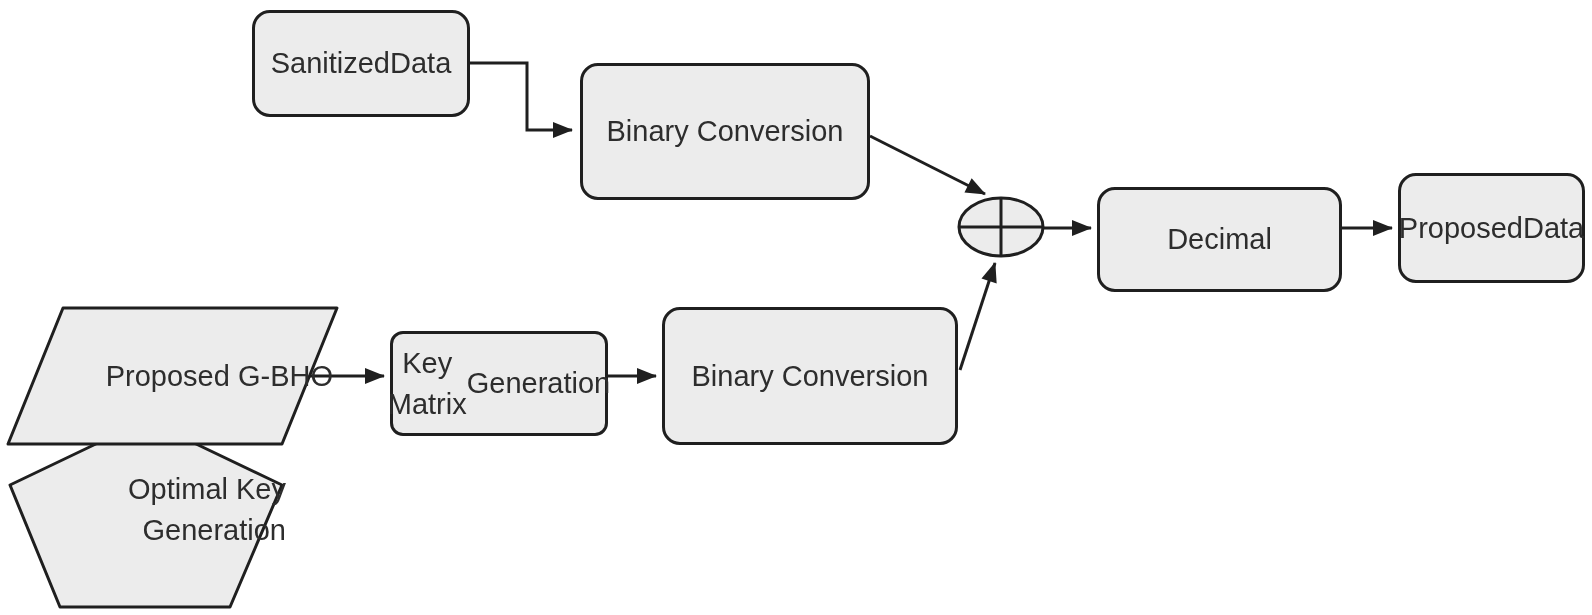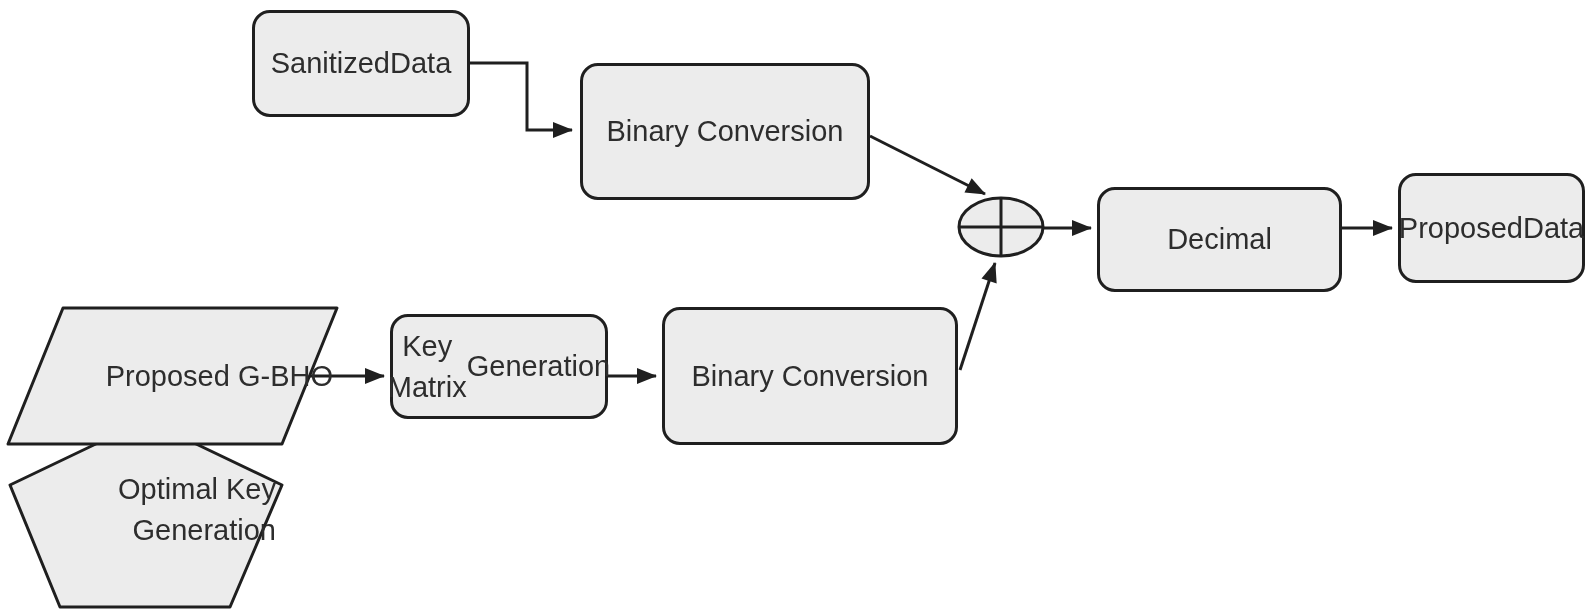"Key Matrix" div.node { border-radius: none -> 13px; top: 314px -> 331px }
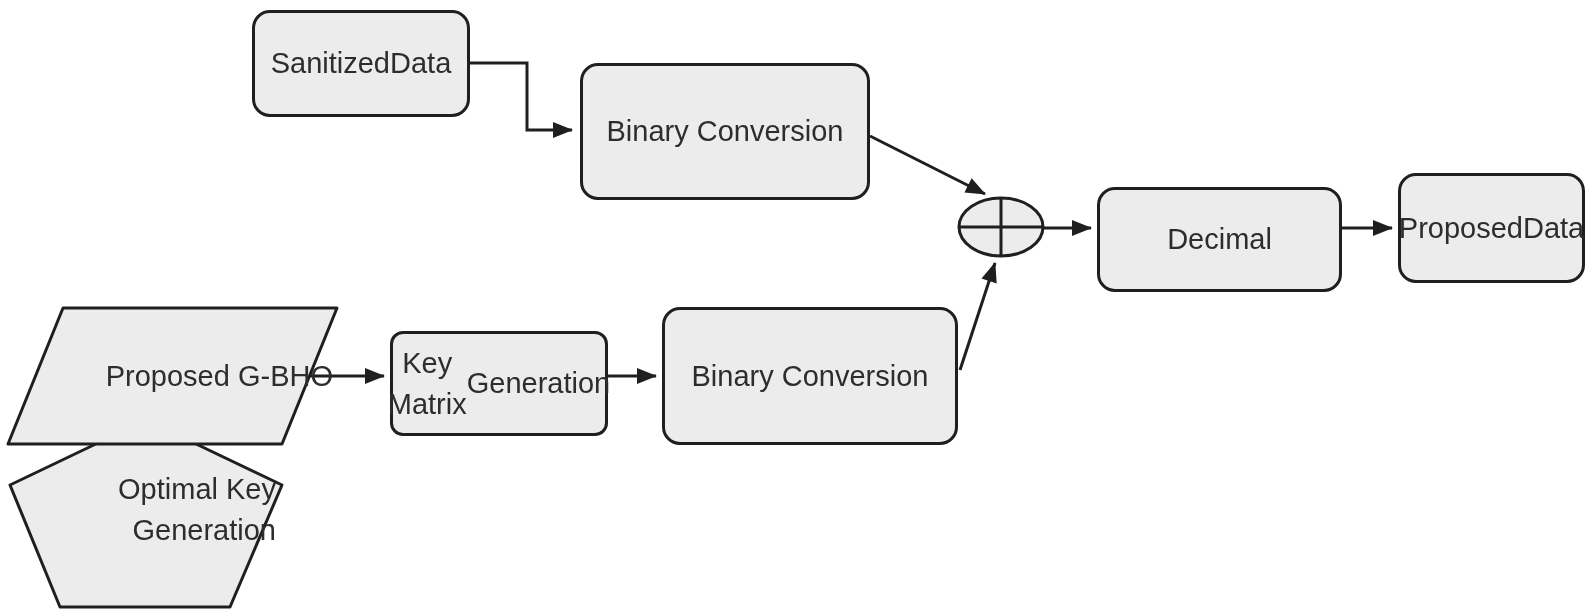"Optimal Key" div.shape-label { left: 16px -> 26px }
